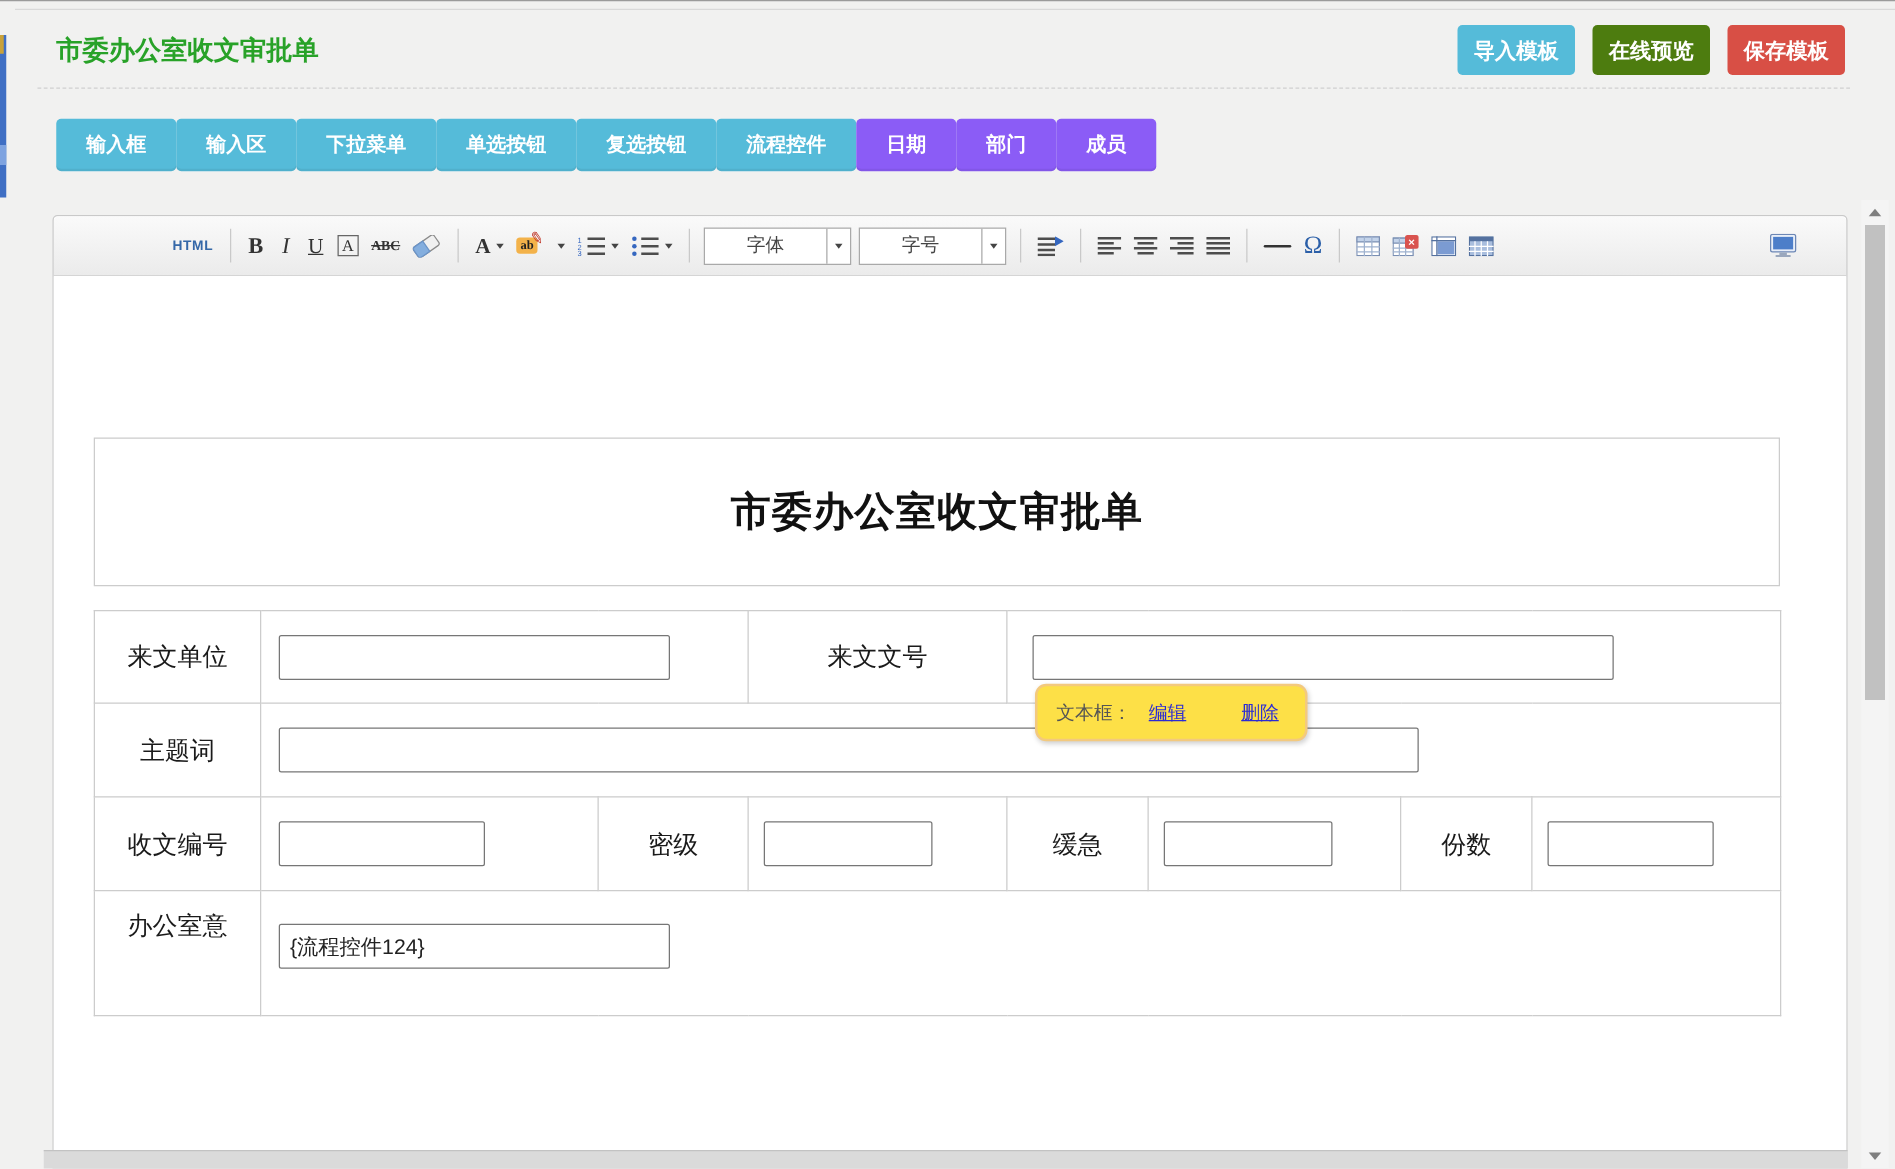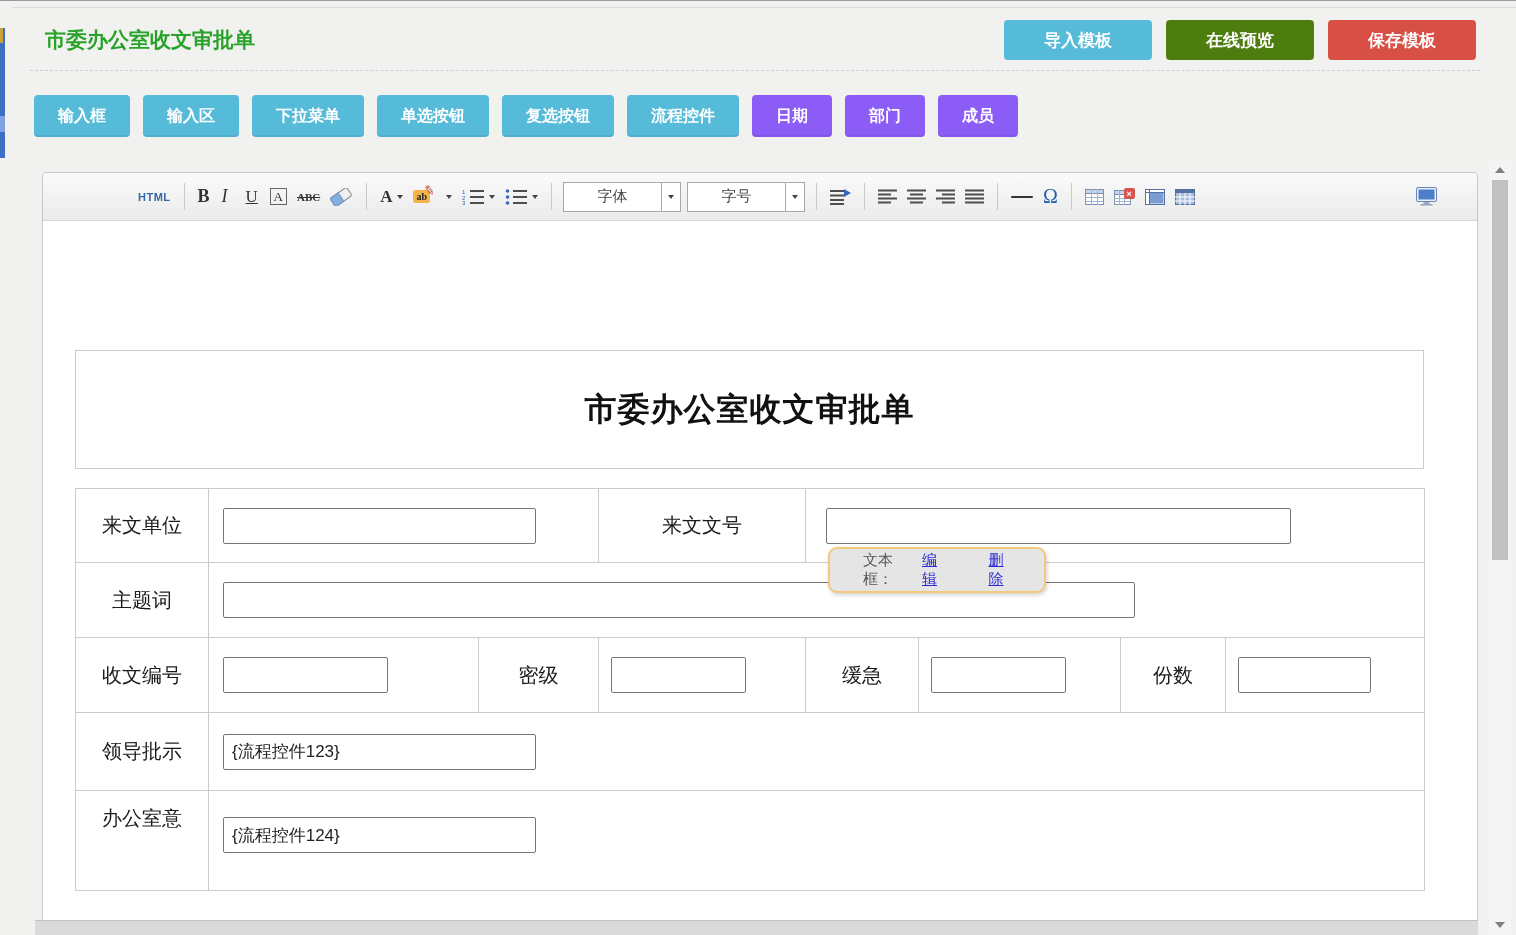"导入模板" .hbtn { padding: 0 40px -> 0 13px }
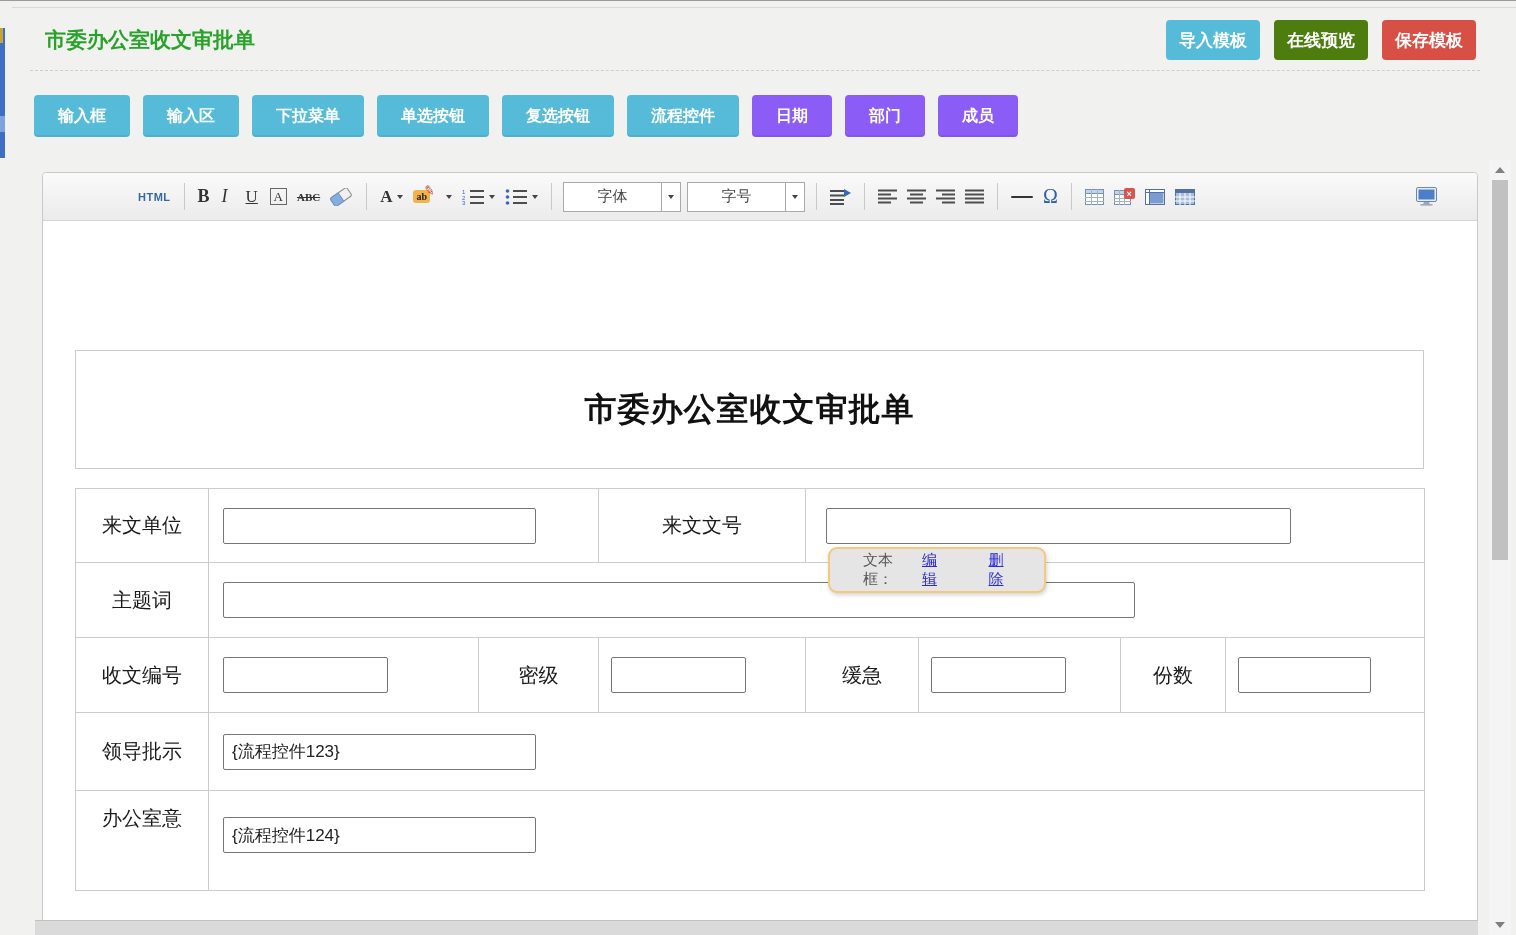"输入框" .widgets { gap: 13px -> none; left: 34px -> 45px }
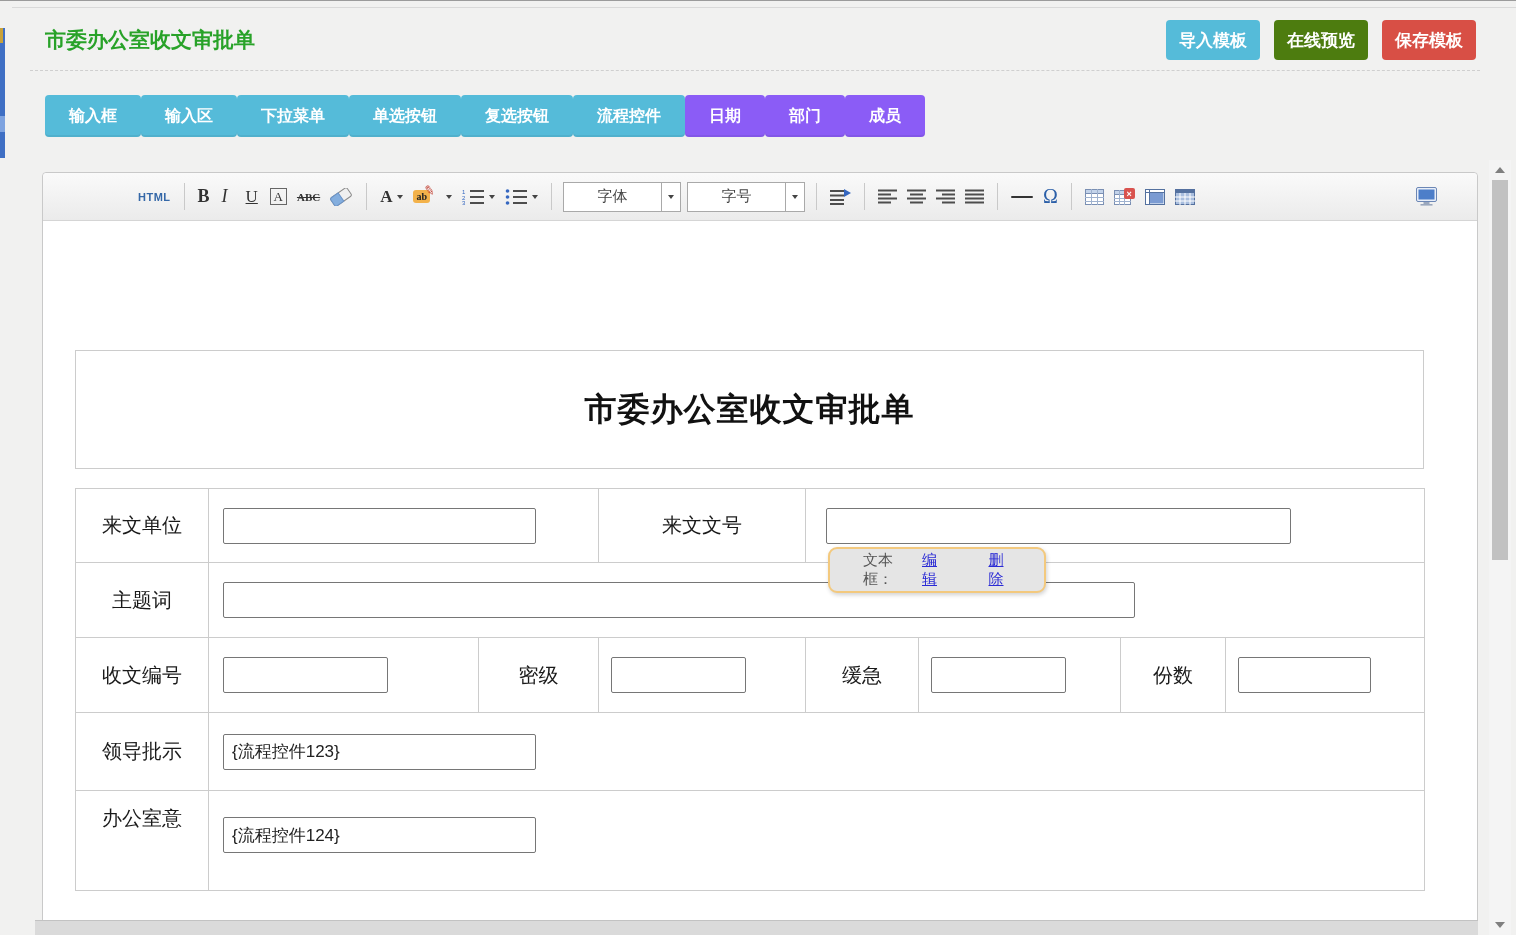"HTML" .tbtn { justify-content: none -> center }
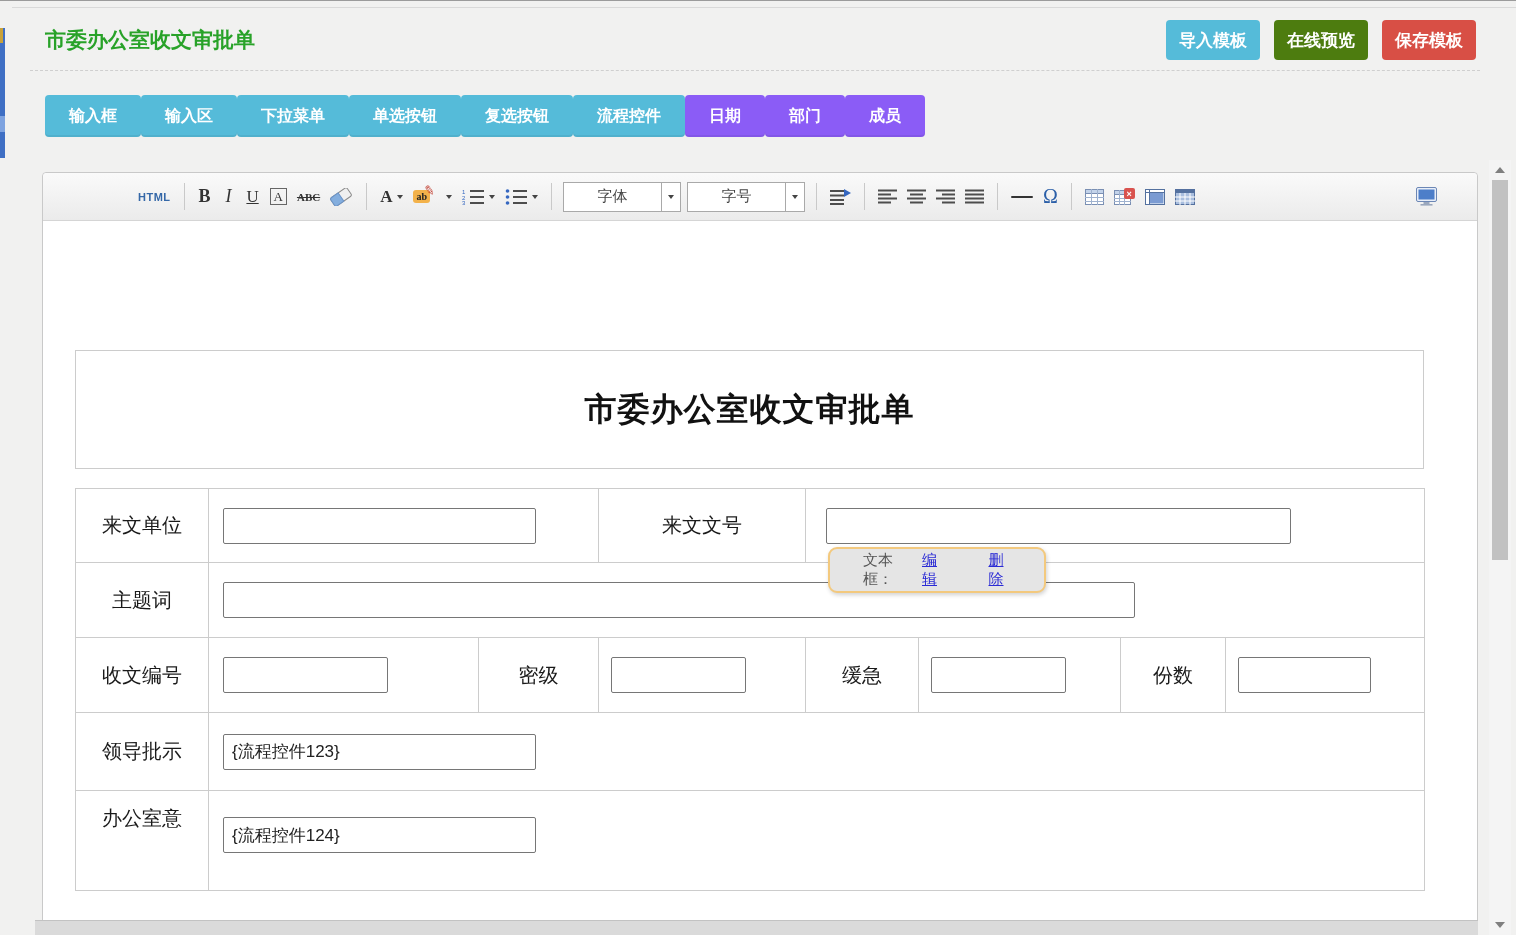"文本框：" .wtooltip { background: #e5e5e5 -> #fde047; padding: 0 33px -> 0 15px }
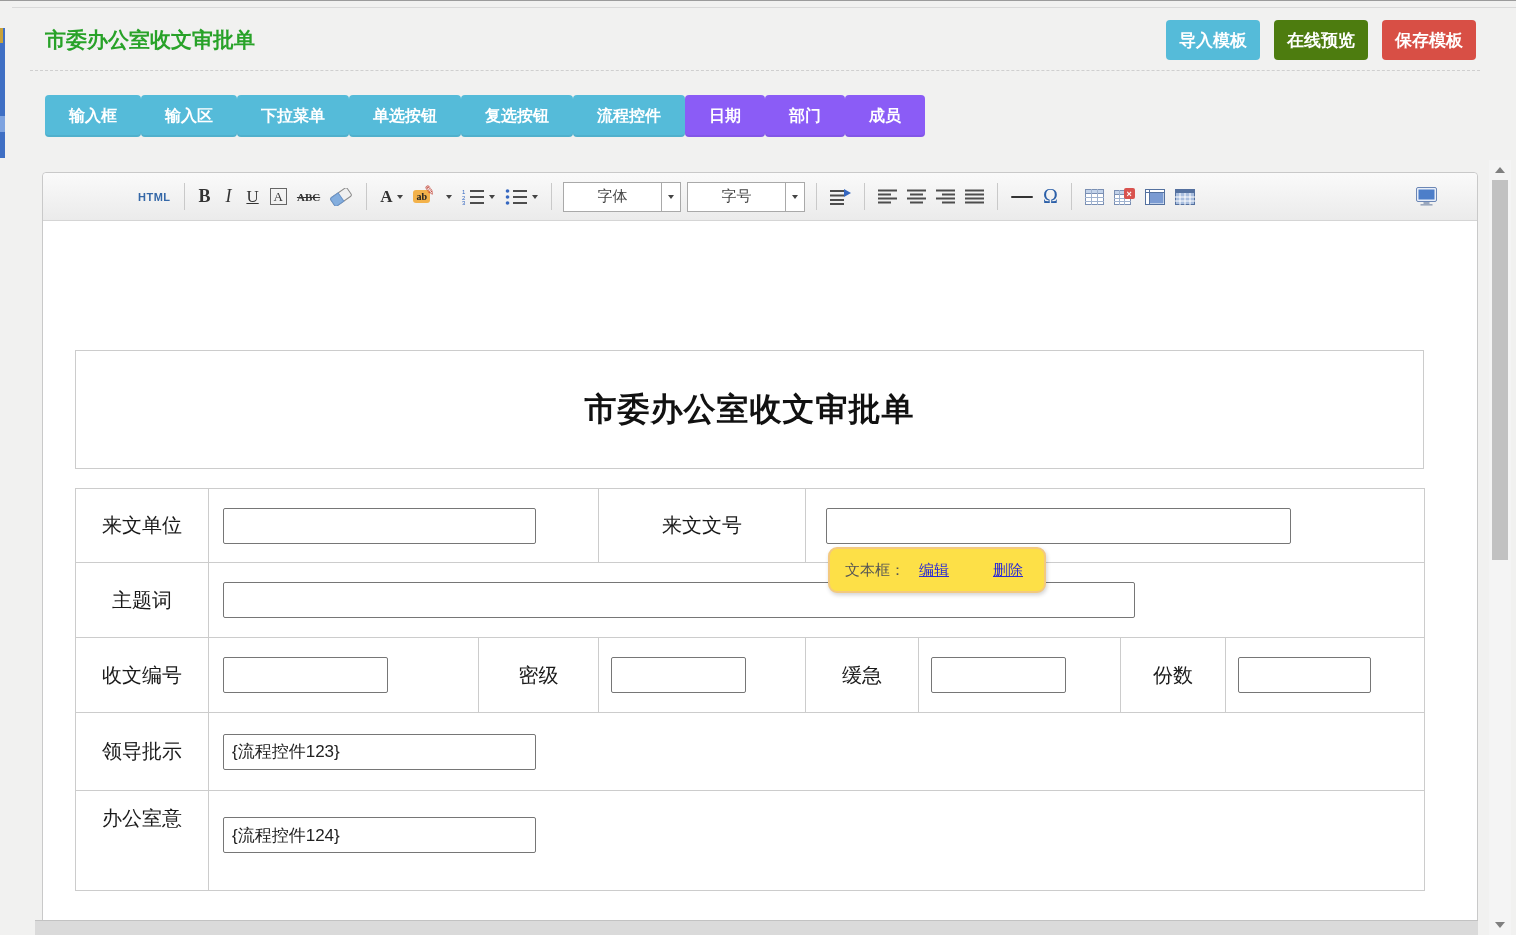"领导批示" tr.r5 { html: <tr> <td>领导批示</td> <td> <input> </td> </tr> -> none }
